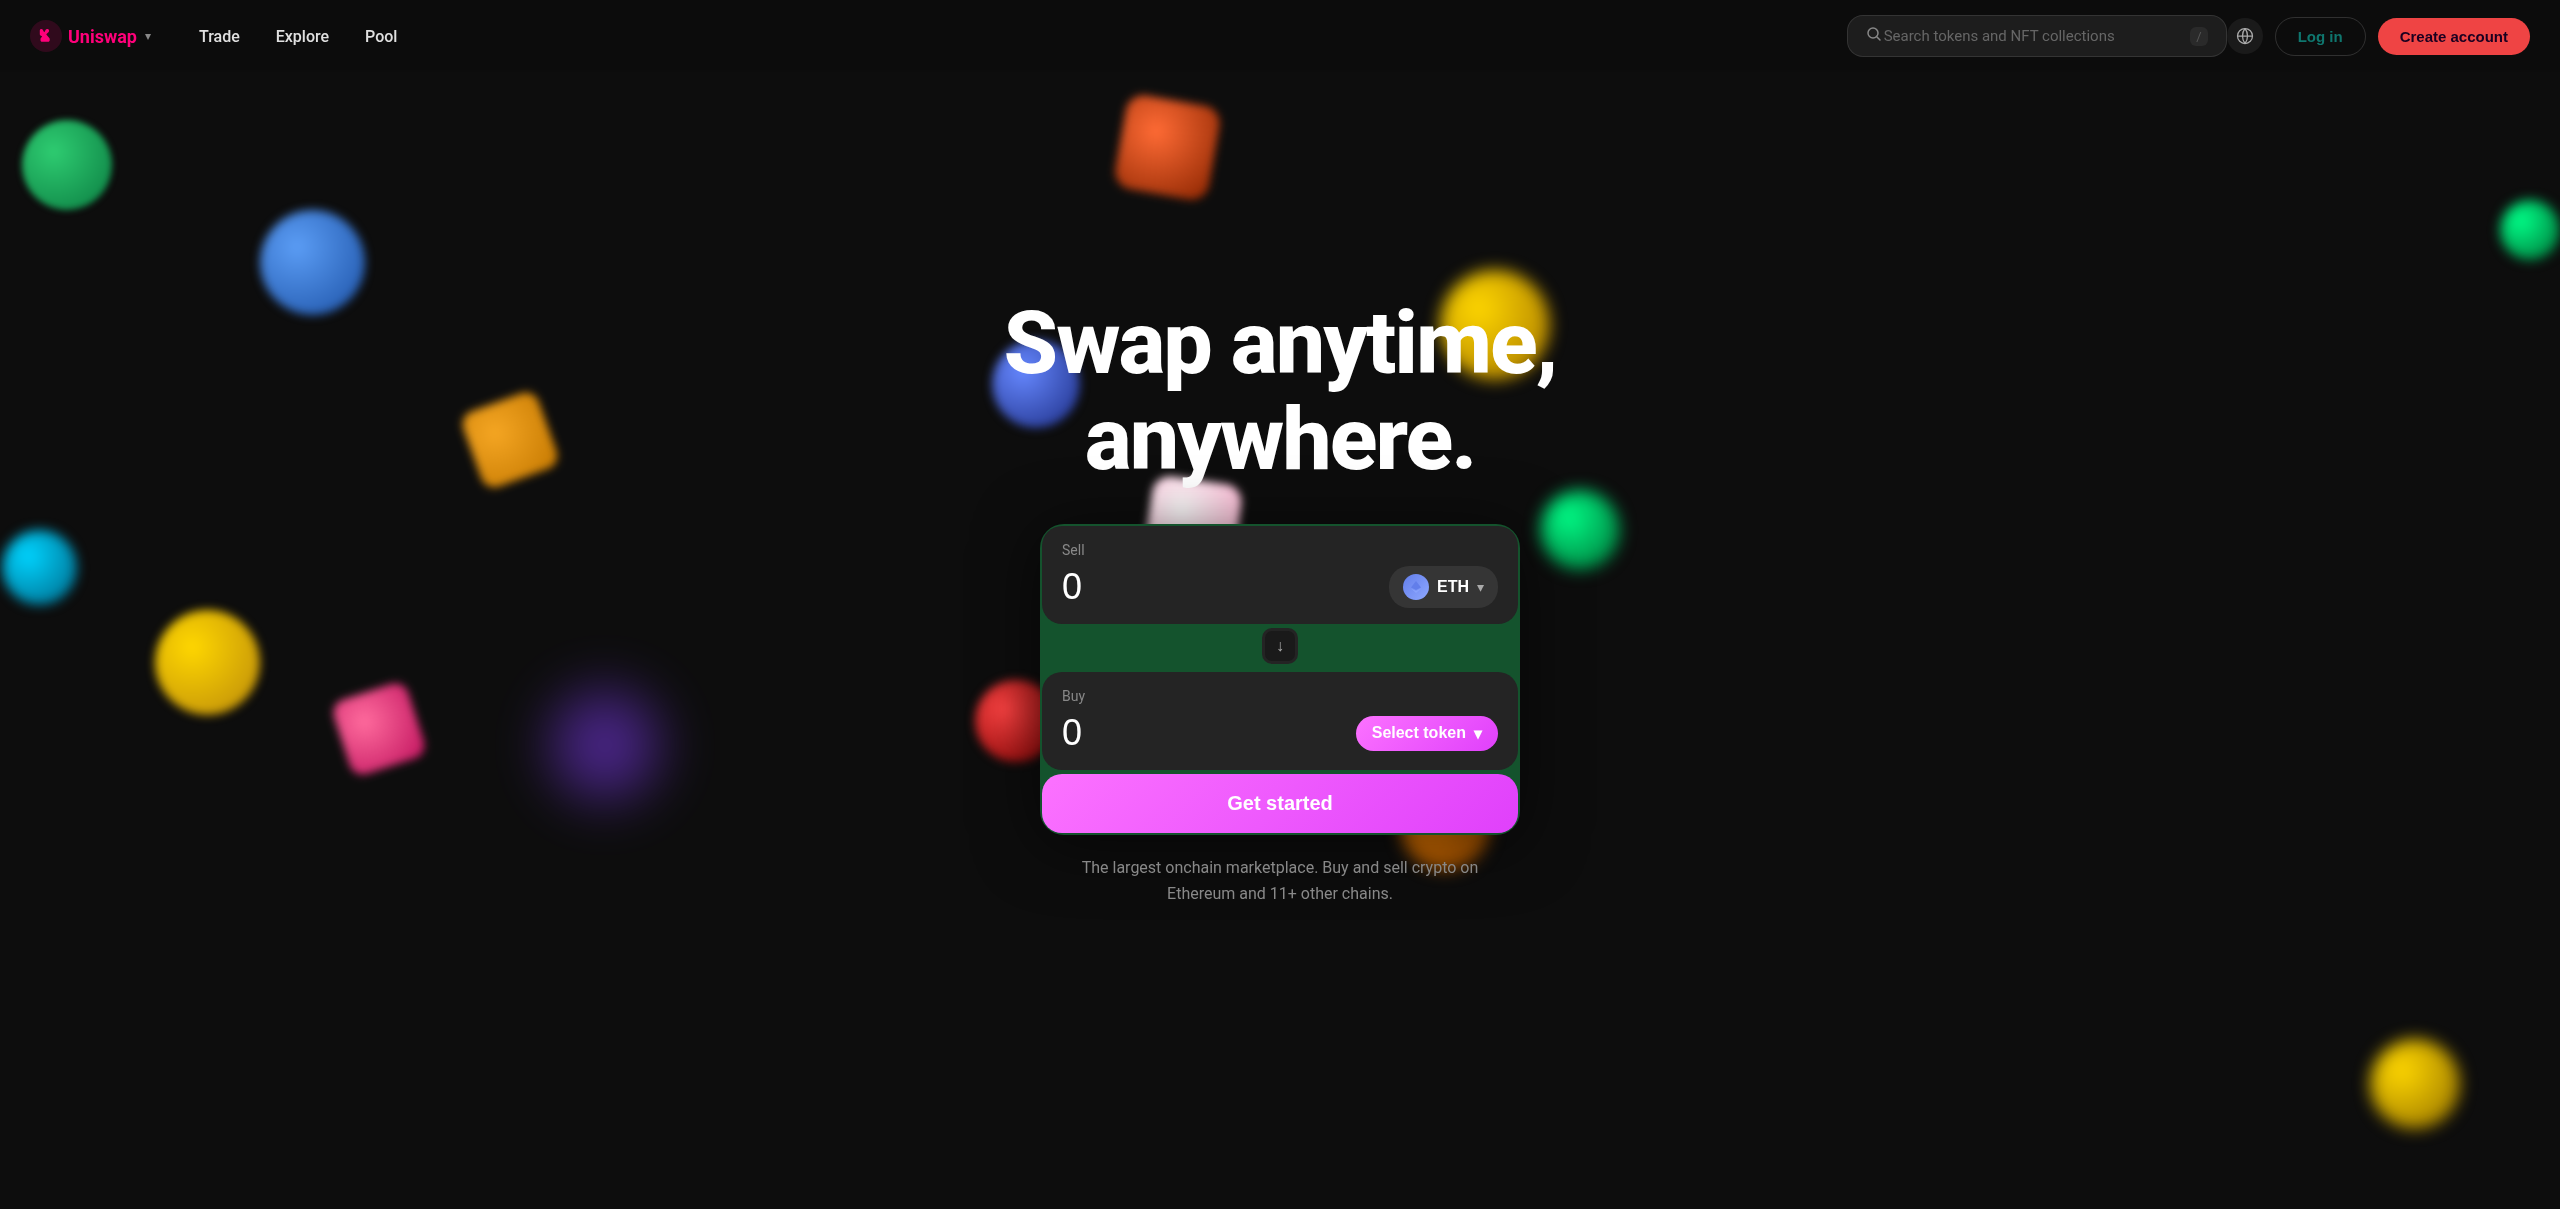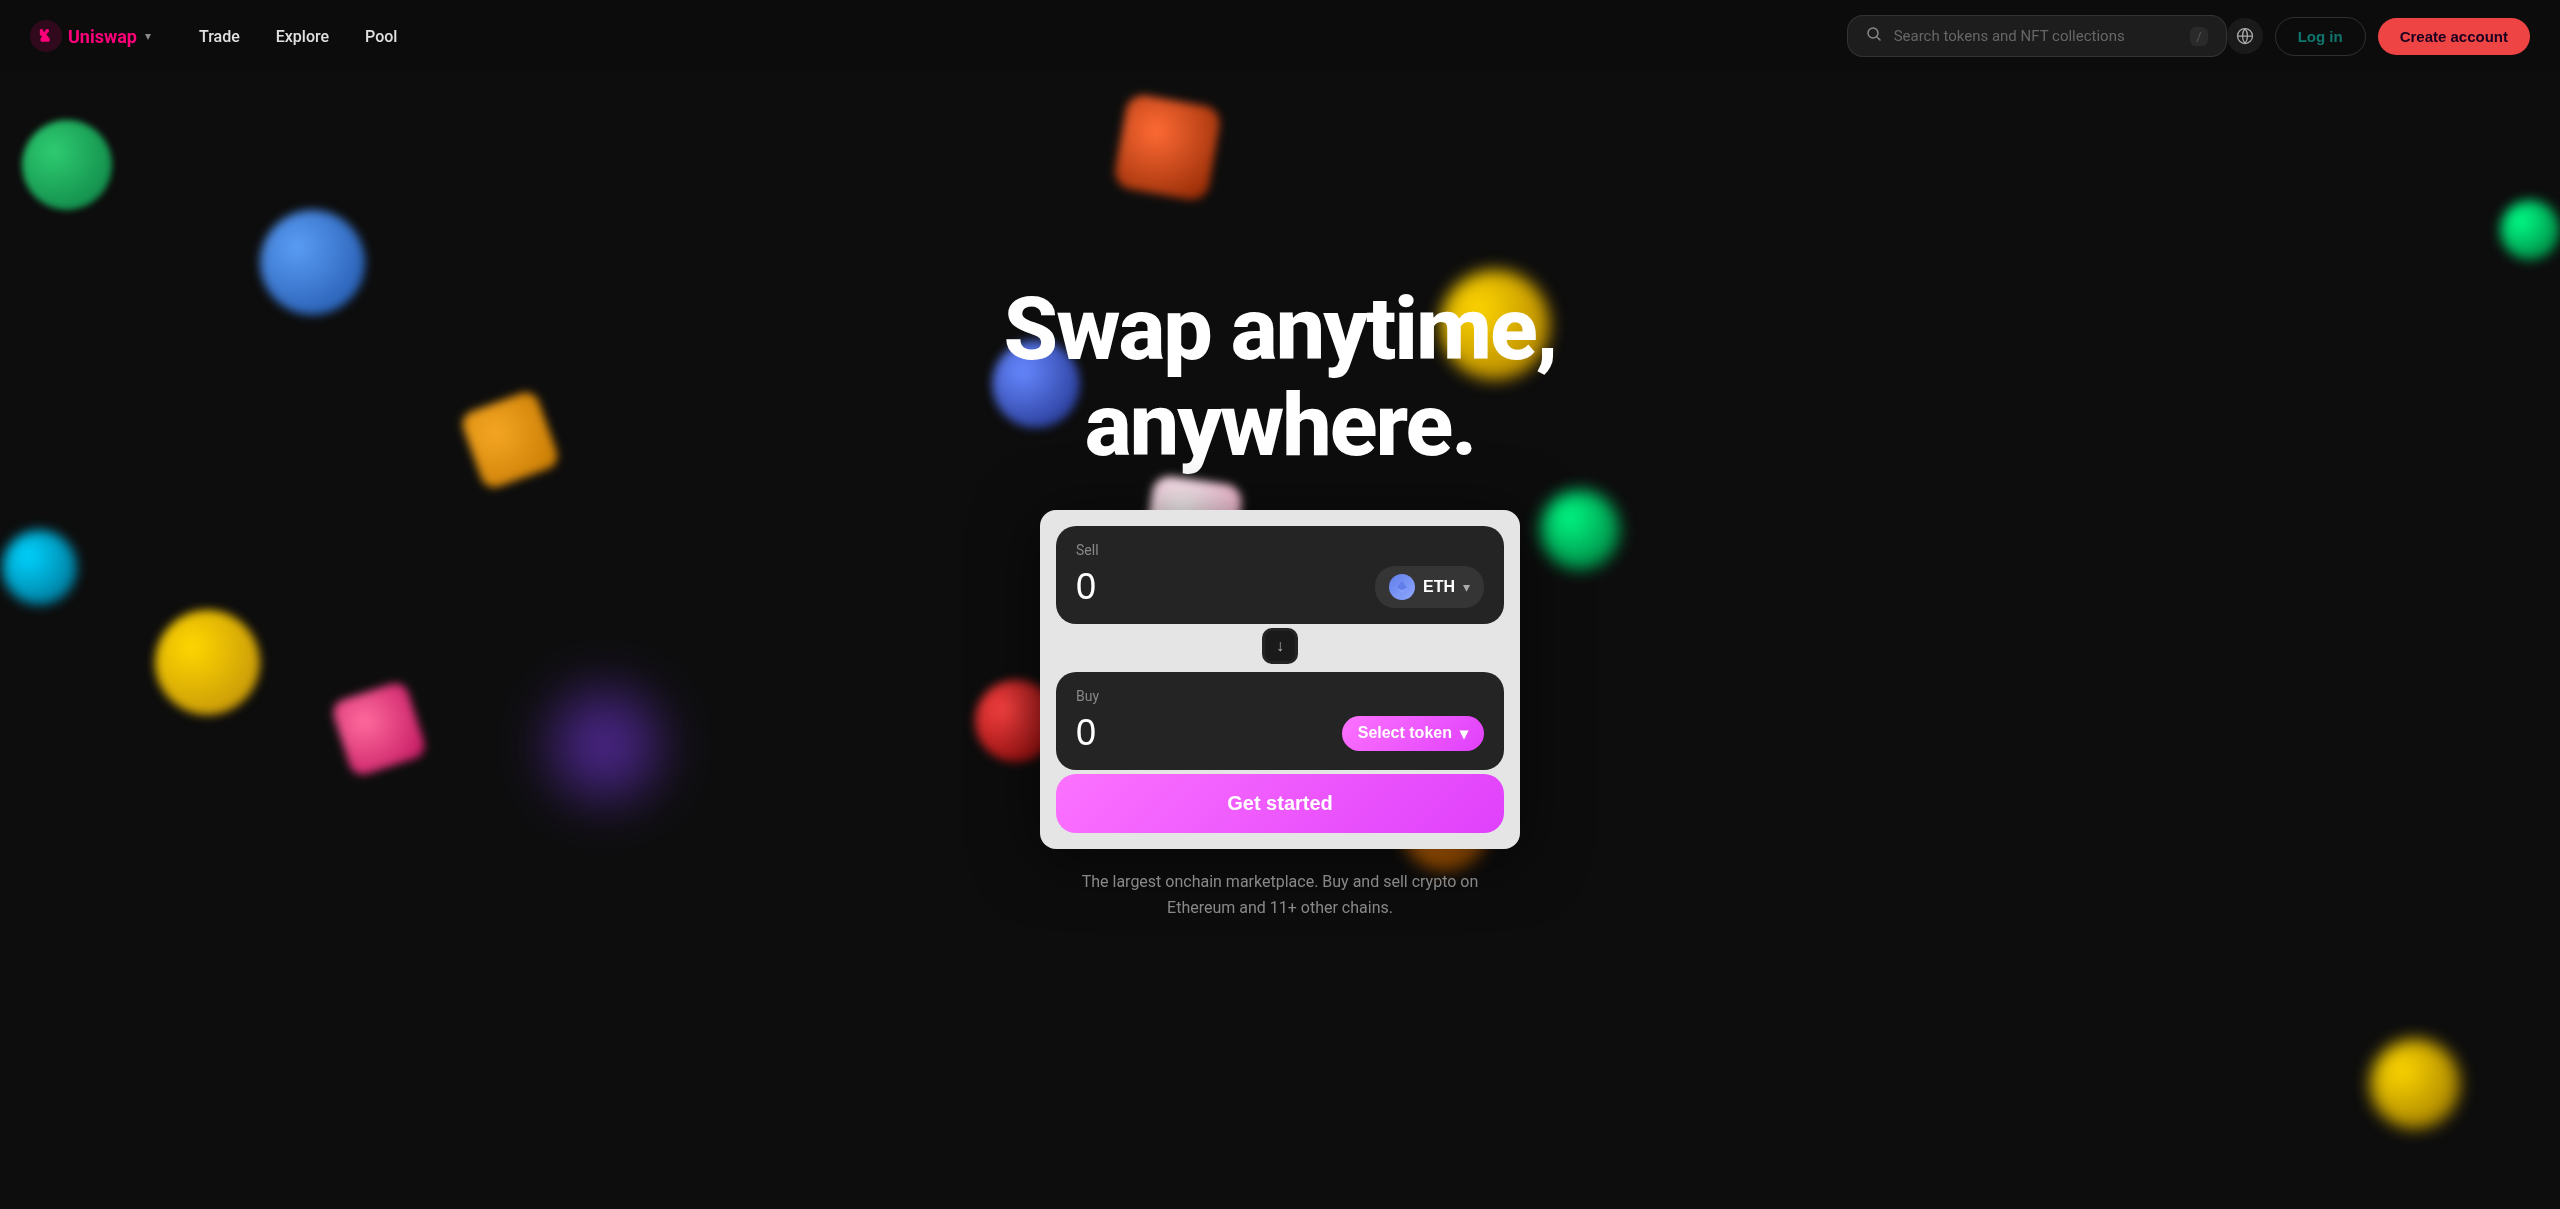"Search tokens and NFT collections" .search-bar { gap: 12px -> 2px }
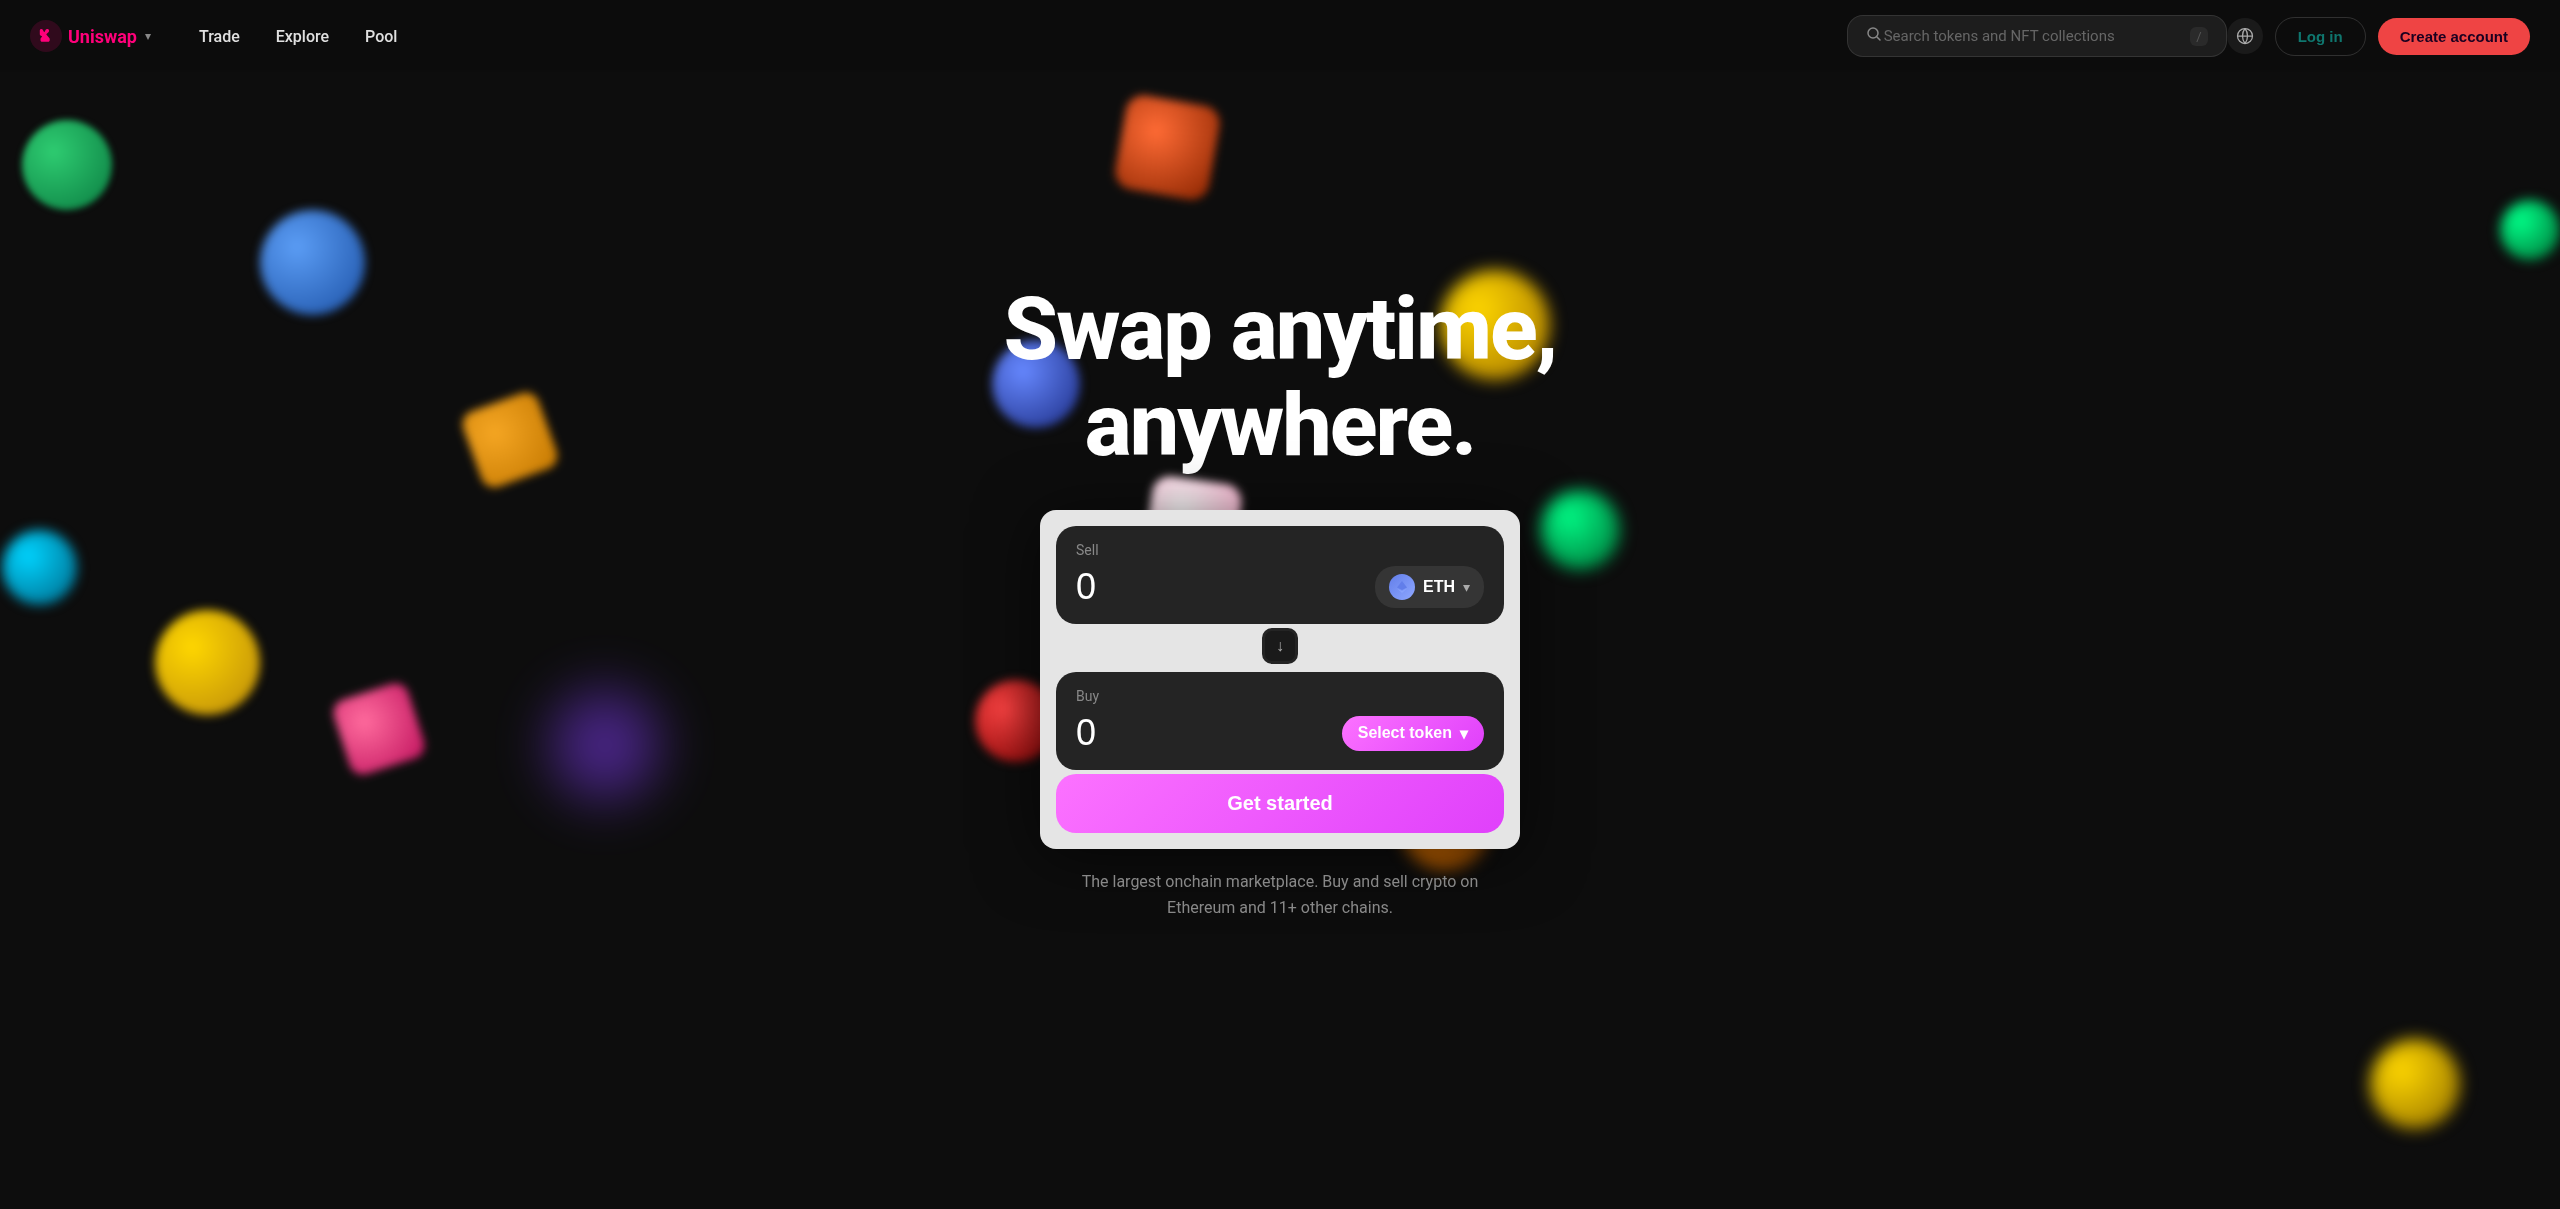"Sell" .swap-widget { background: #e5e5e5 -> #14532d; border-radius: 16px -> 24px; padding: 16px -> 2px }
